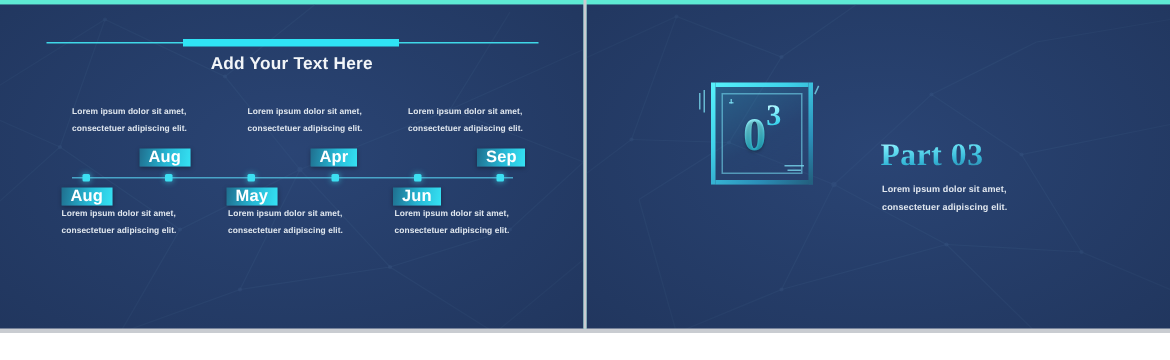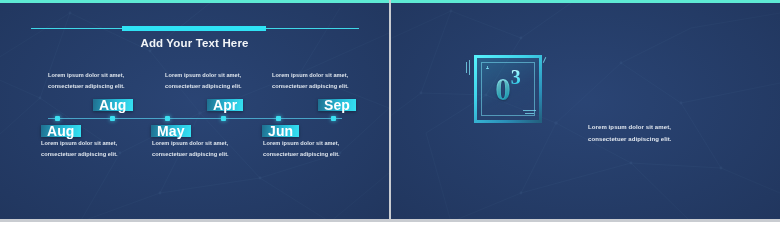"Aug" .tl-chip { font-size: 14px -> 11px }
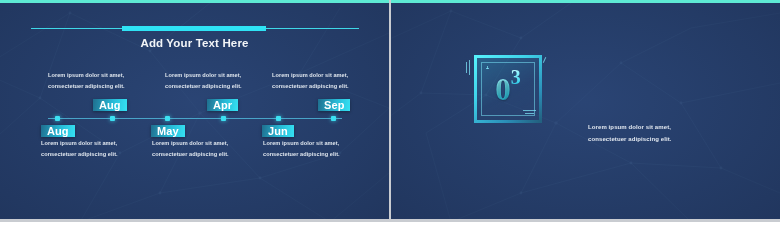"Part 03" div.part-title { html: none -> <div>Part 03</div> }
